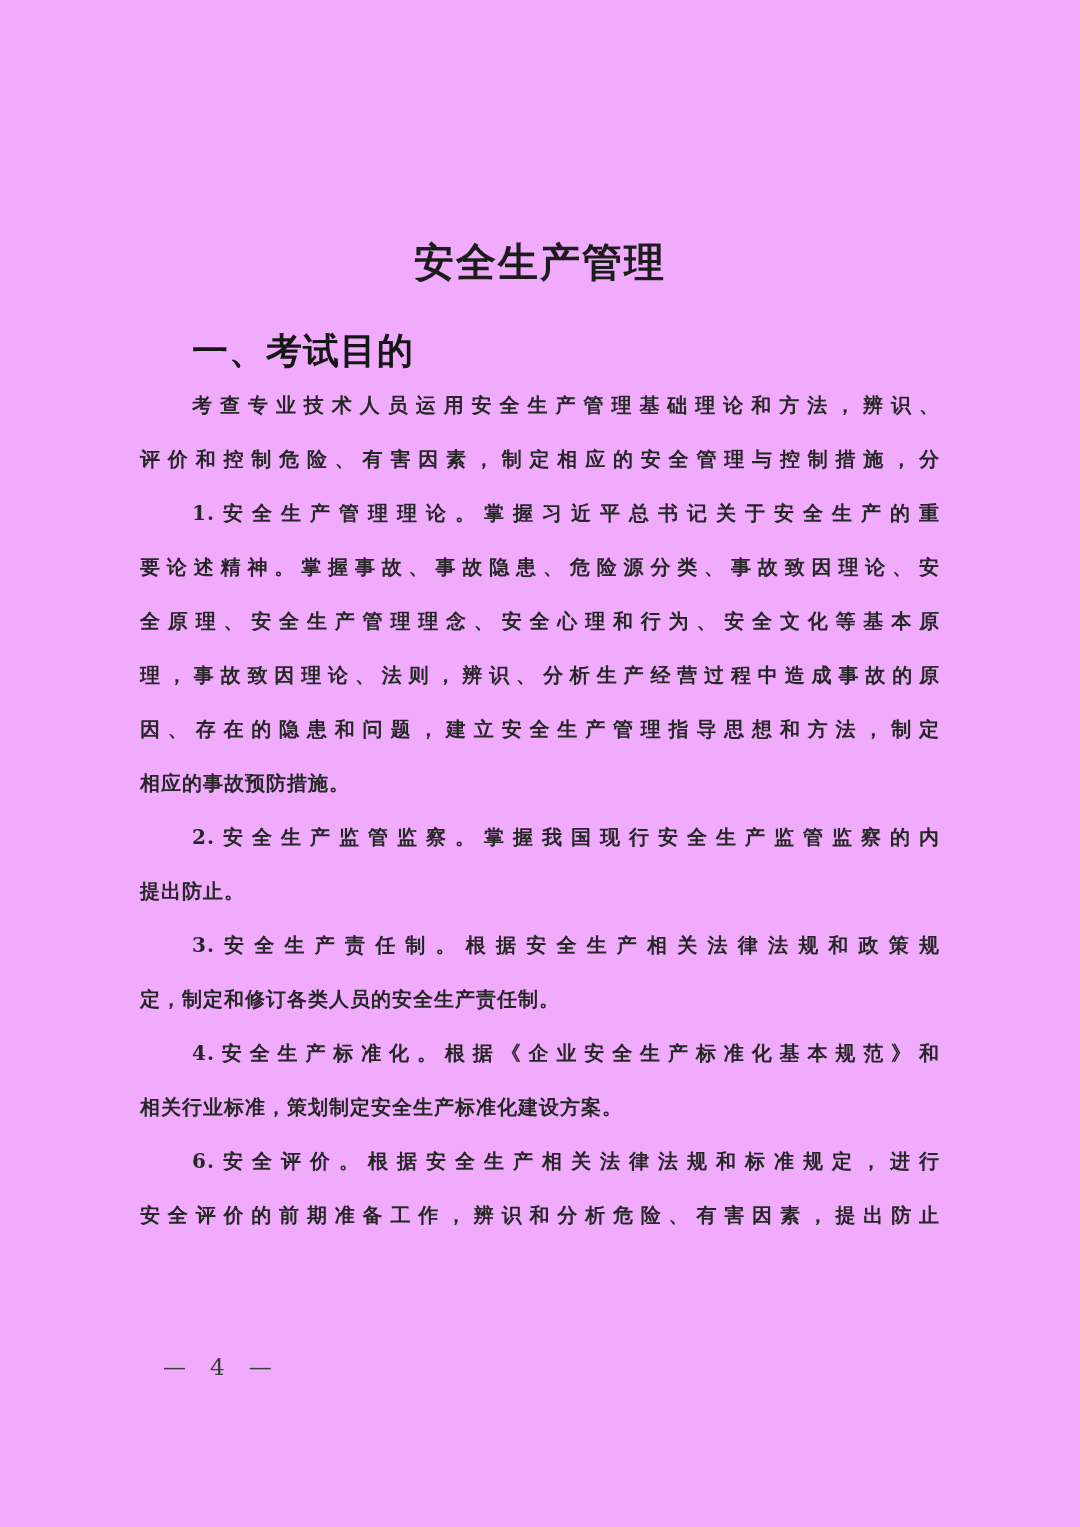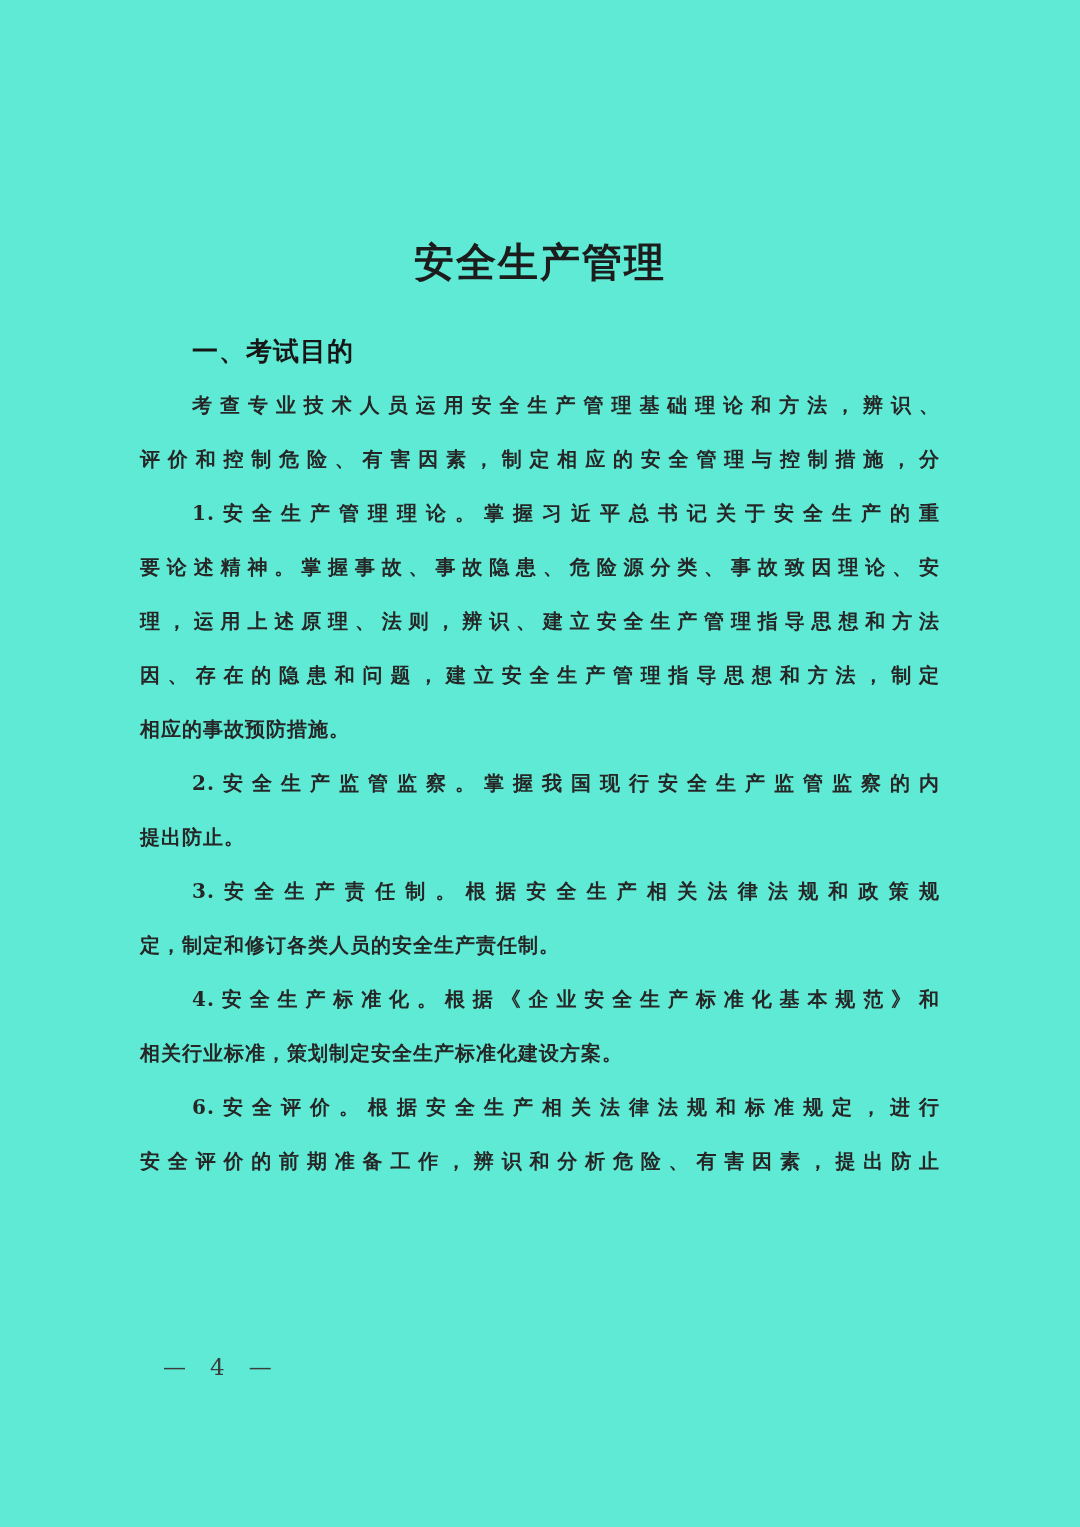"安全生产管理" .page { background: #5eead4 -> #f0abfc }
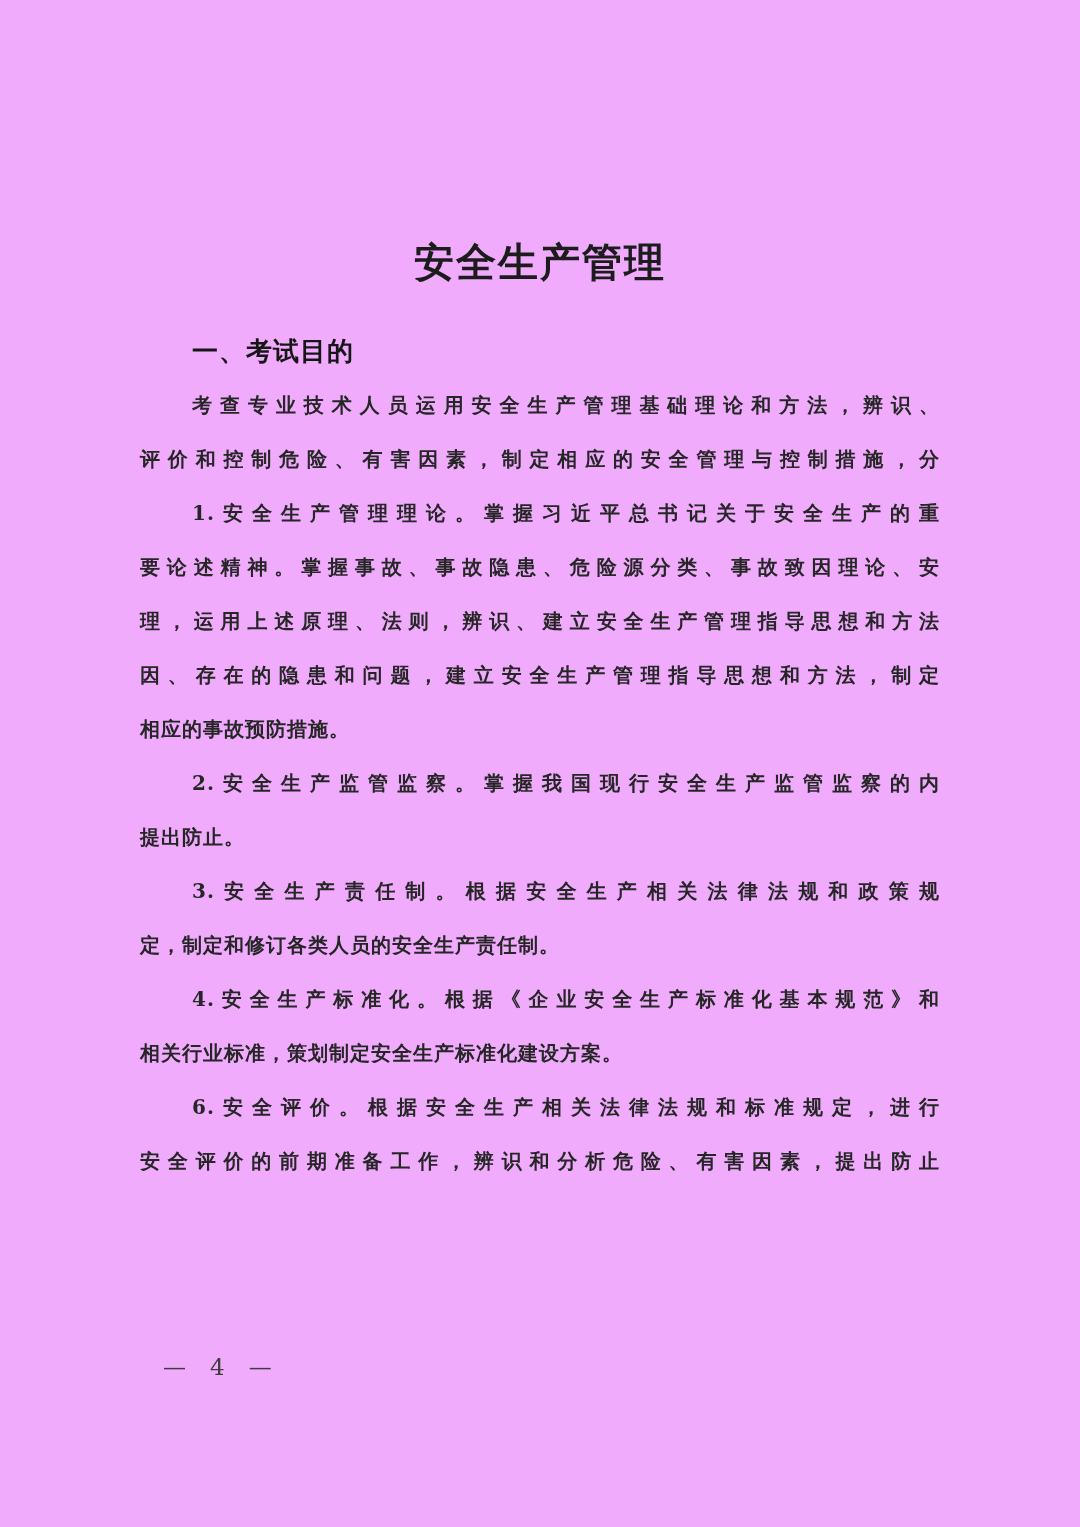"一、考试目的" .line.heading { font-size: 26px -> 36px }
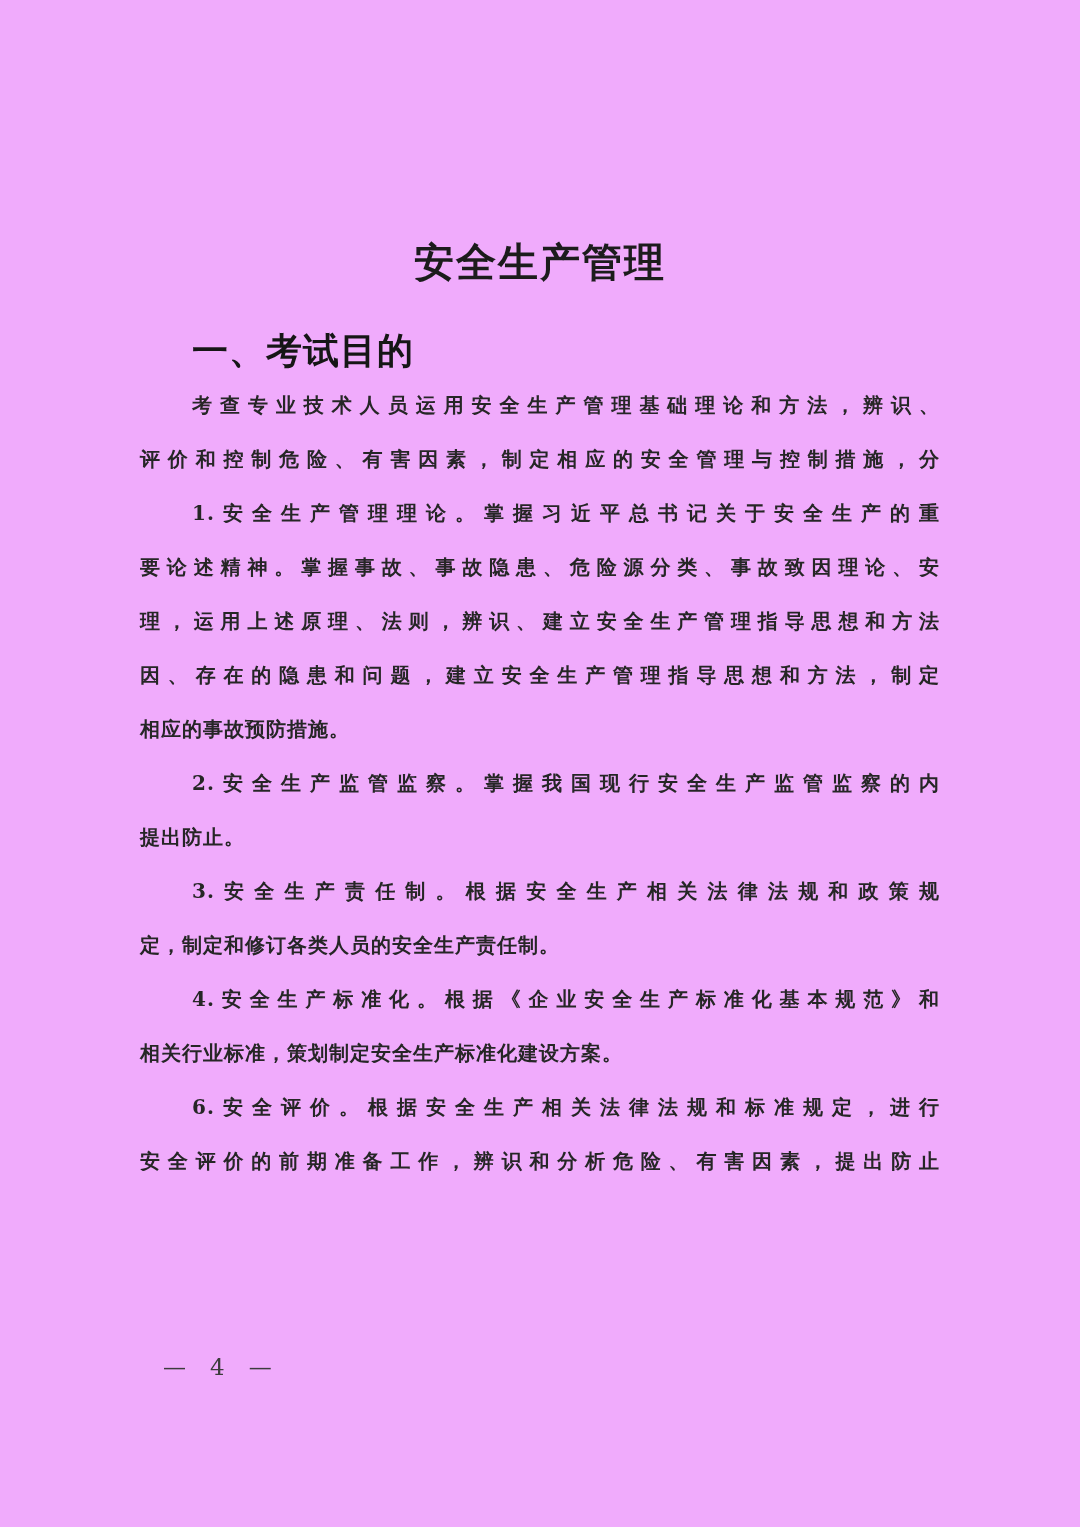"全原理、安全生产管理理念、安全心理和行为、安全文化等基本原" div.line { html: none -> <div>全原理、安全生产管理理念、安全心理和行为、安全文化等基本原</div> }
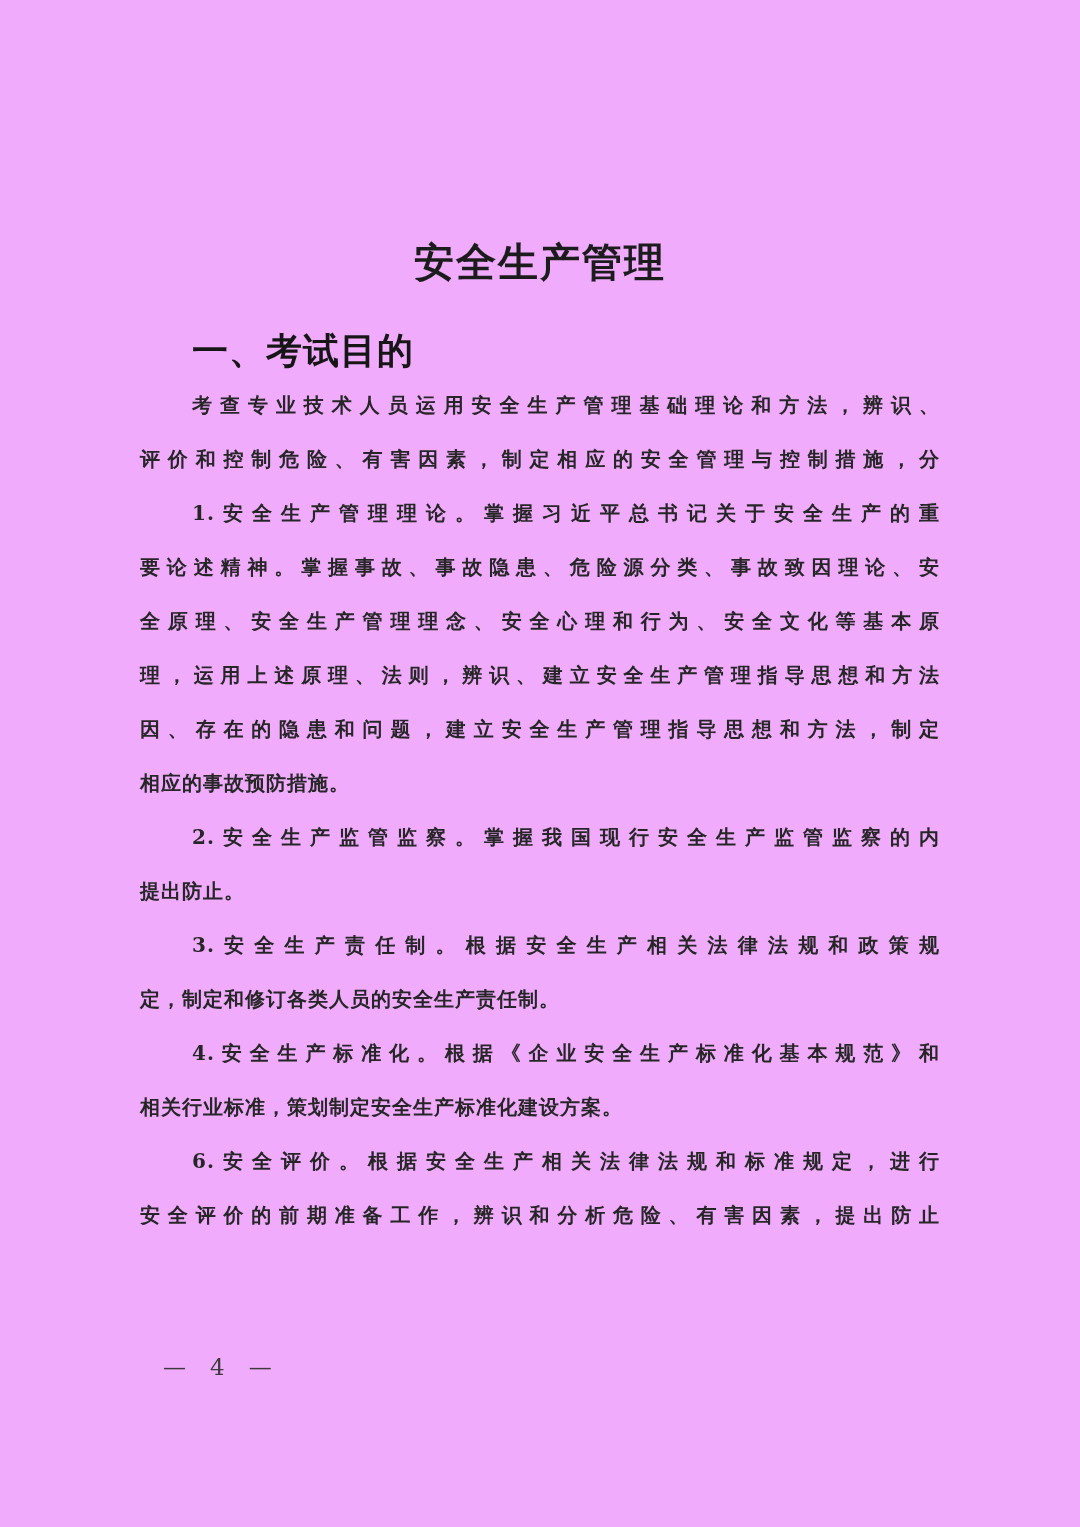"理，运用上述原理、法则，辨识、建立安全生产管理指导思想和方法" div.line { text: 运用上述原理、法则，辨识、建立安全生产管理指导思想和方法 -> 事故致因理论、法则，辨识、分析生产经营过程中造成事故的原 }
